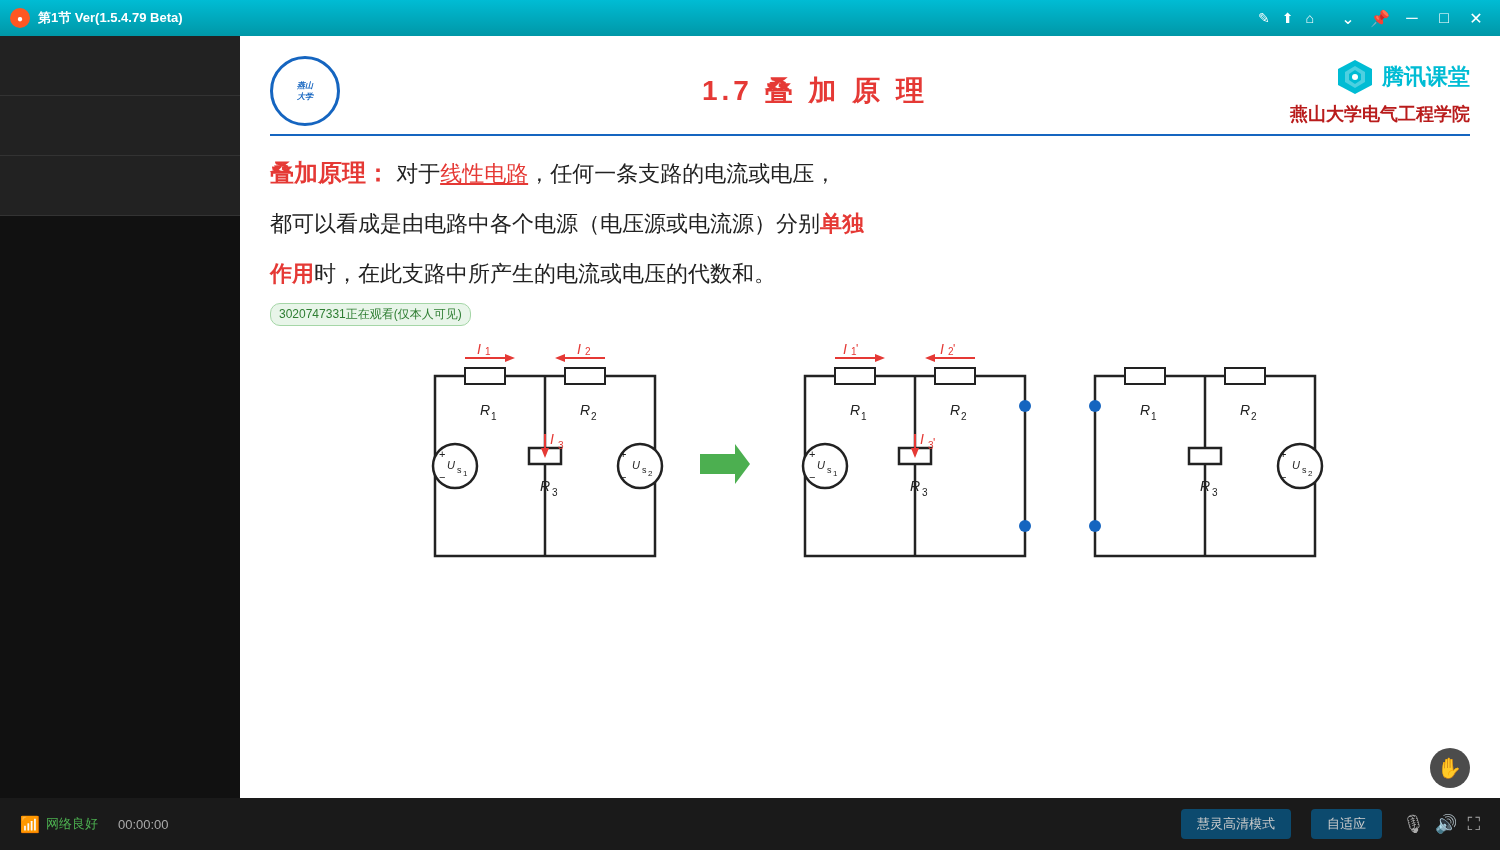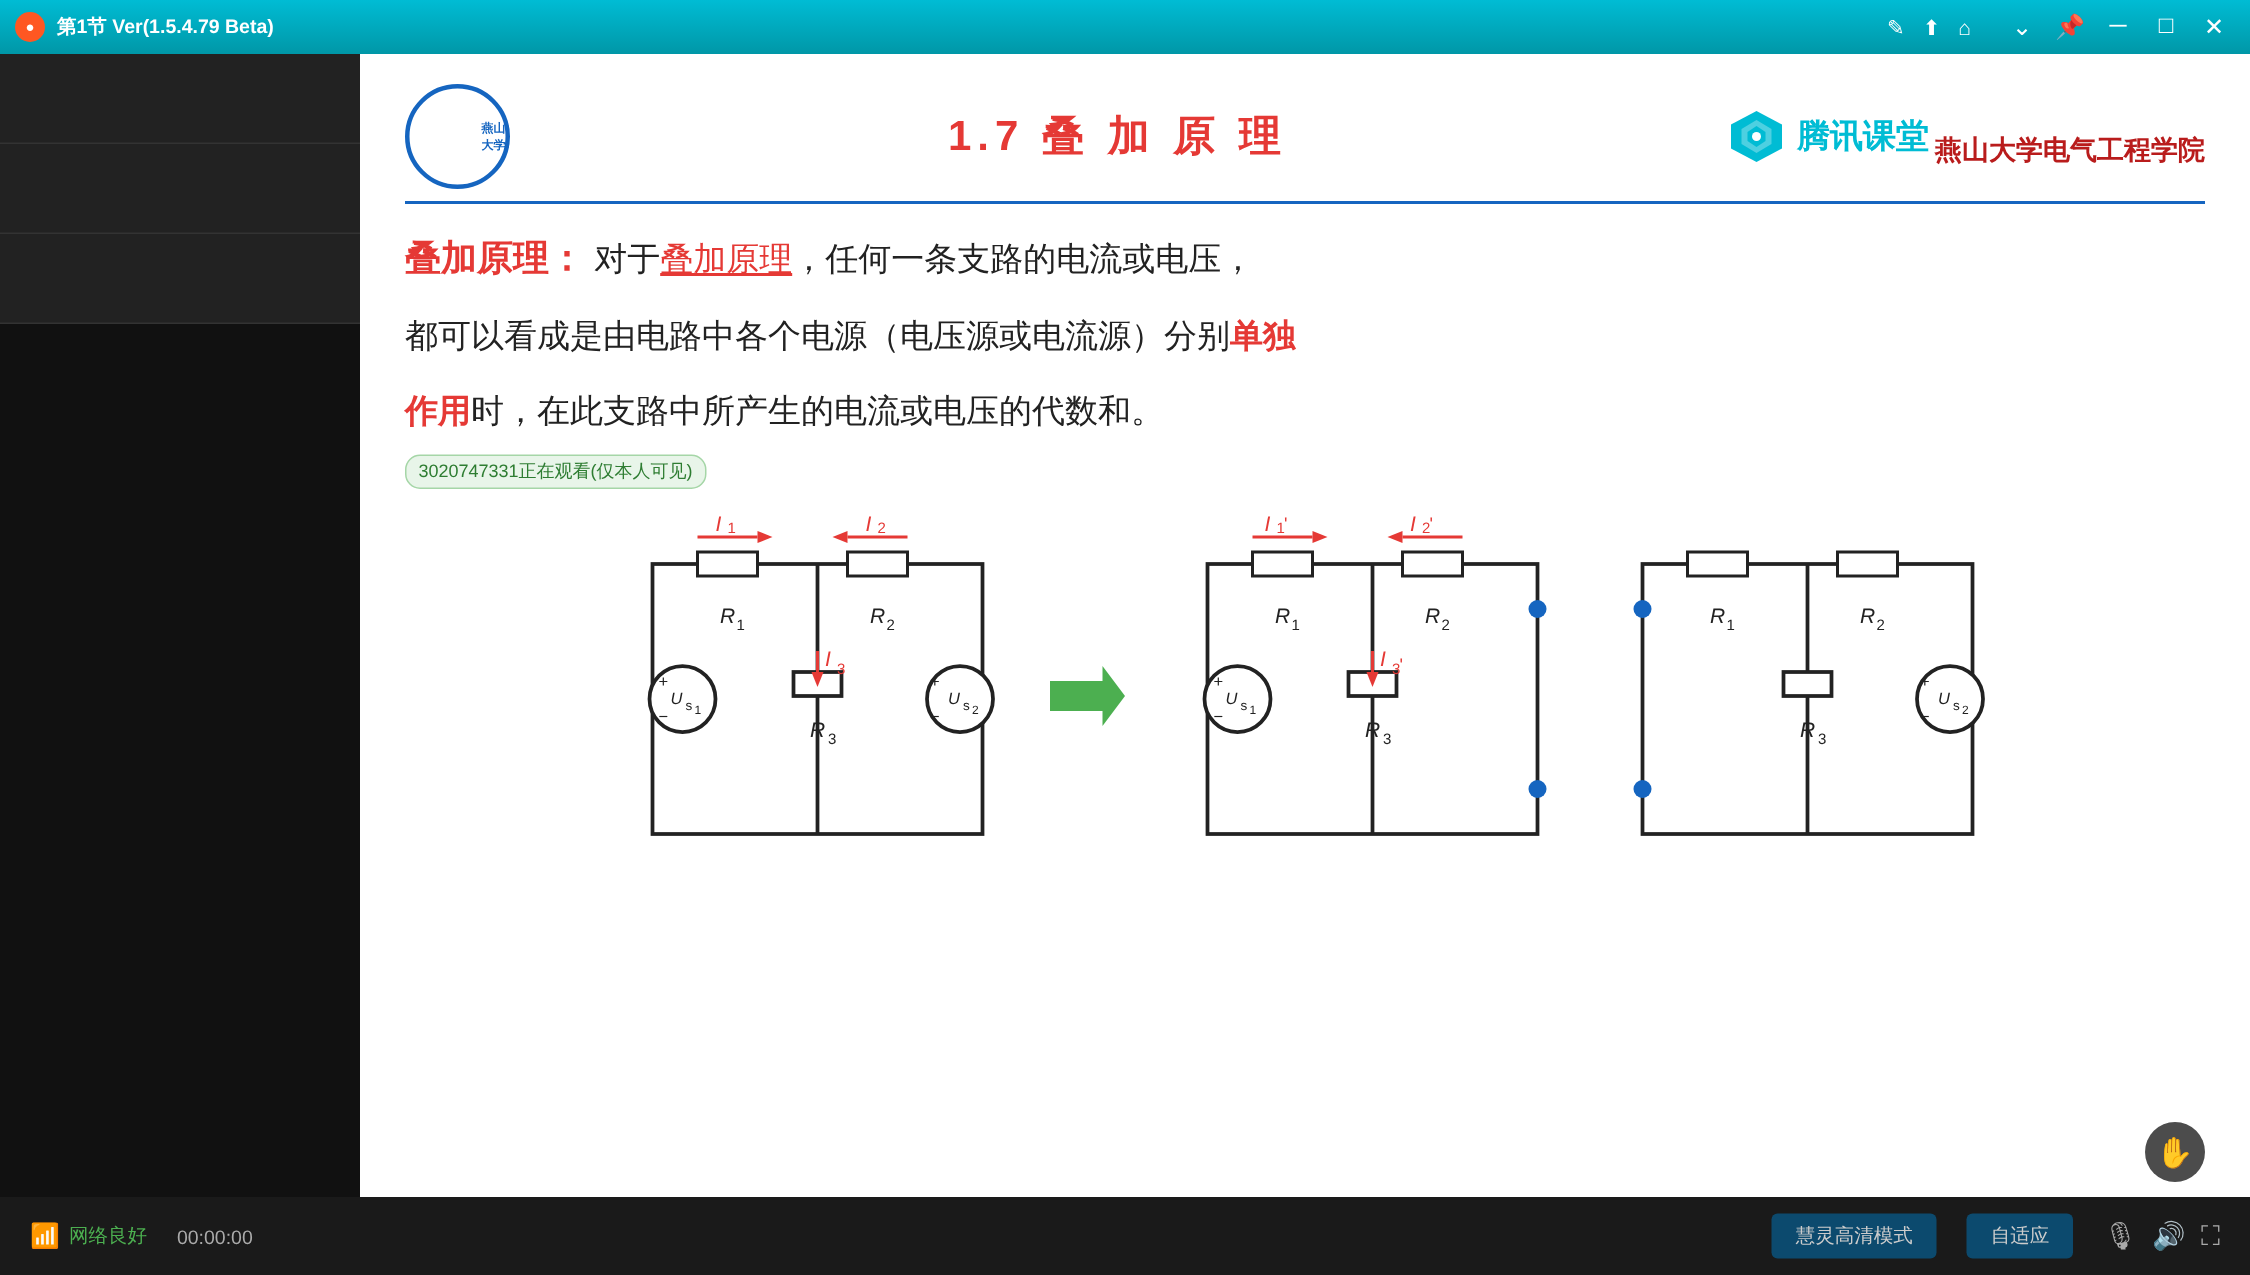"燕山" .university-logo { font-style: none -> italic; justify-content: flex-end -> center }
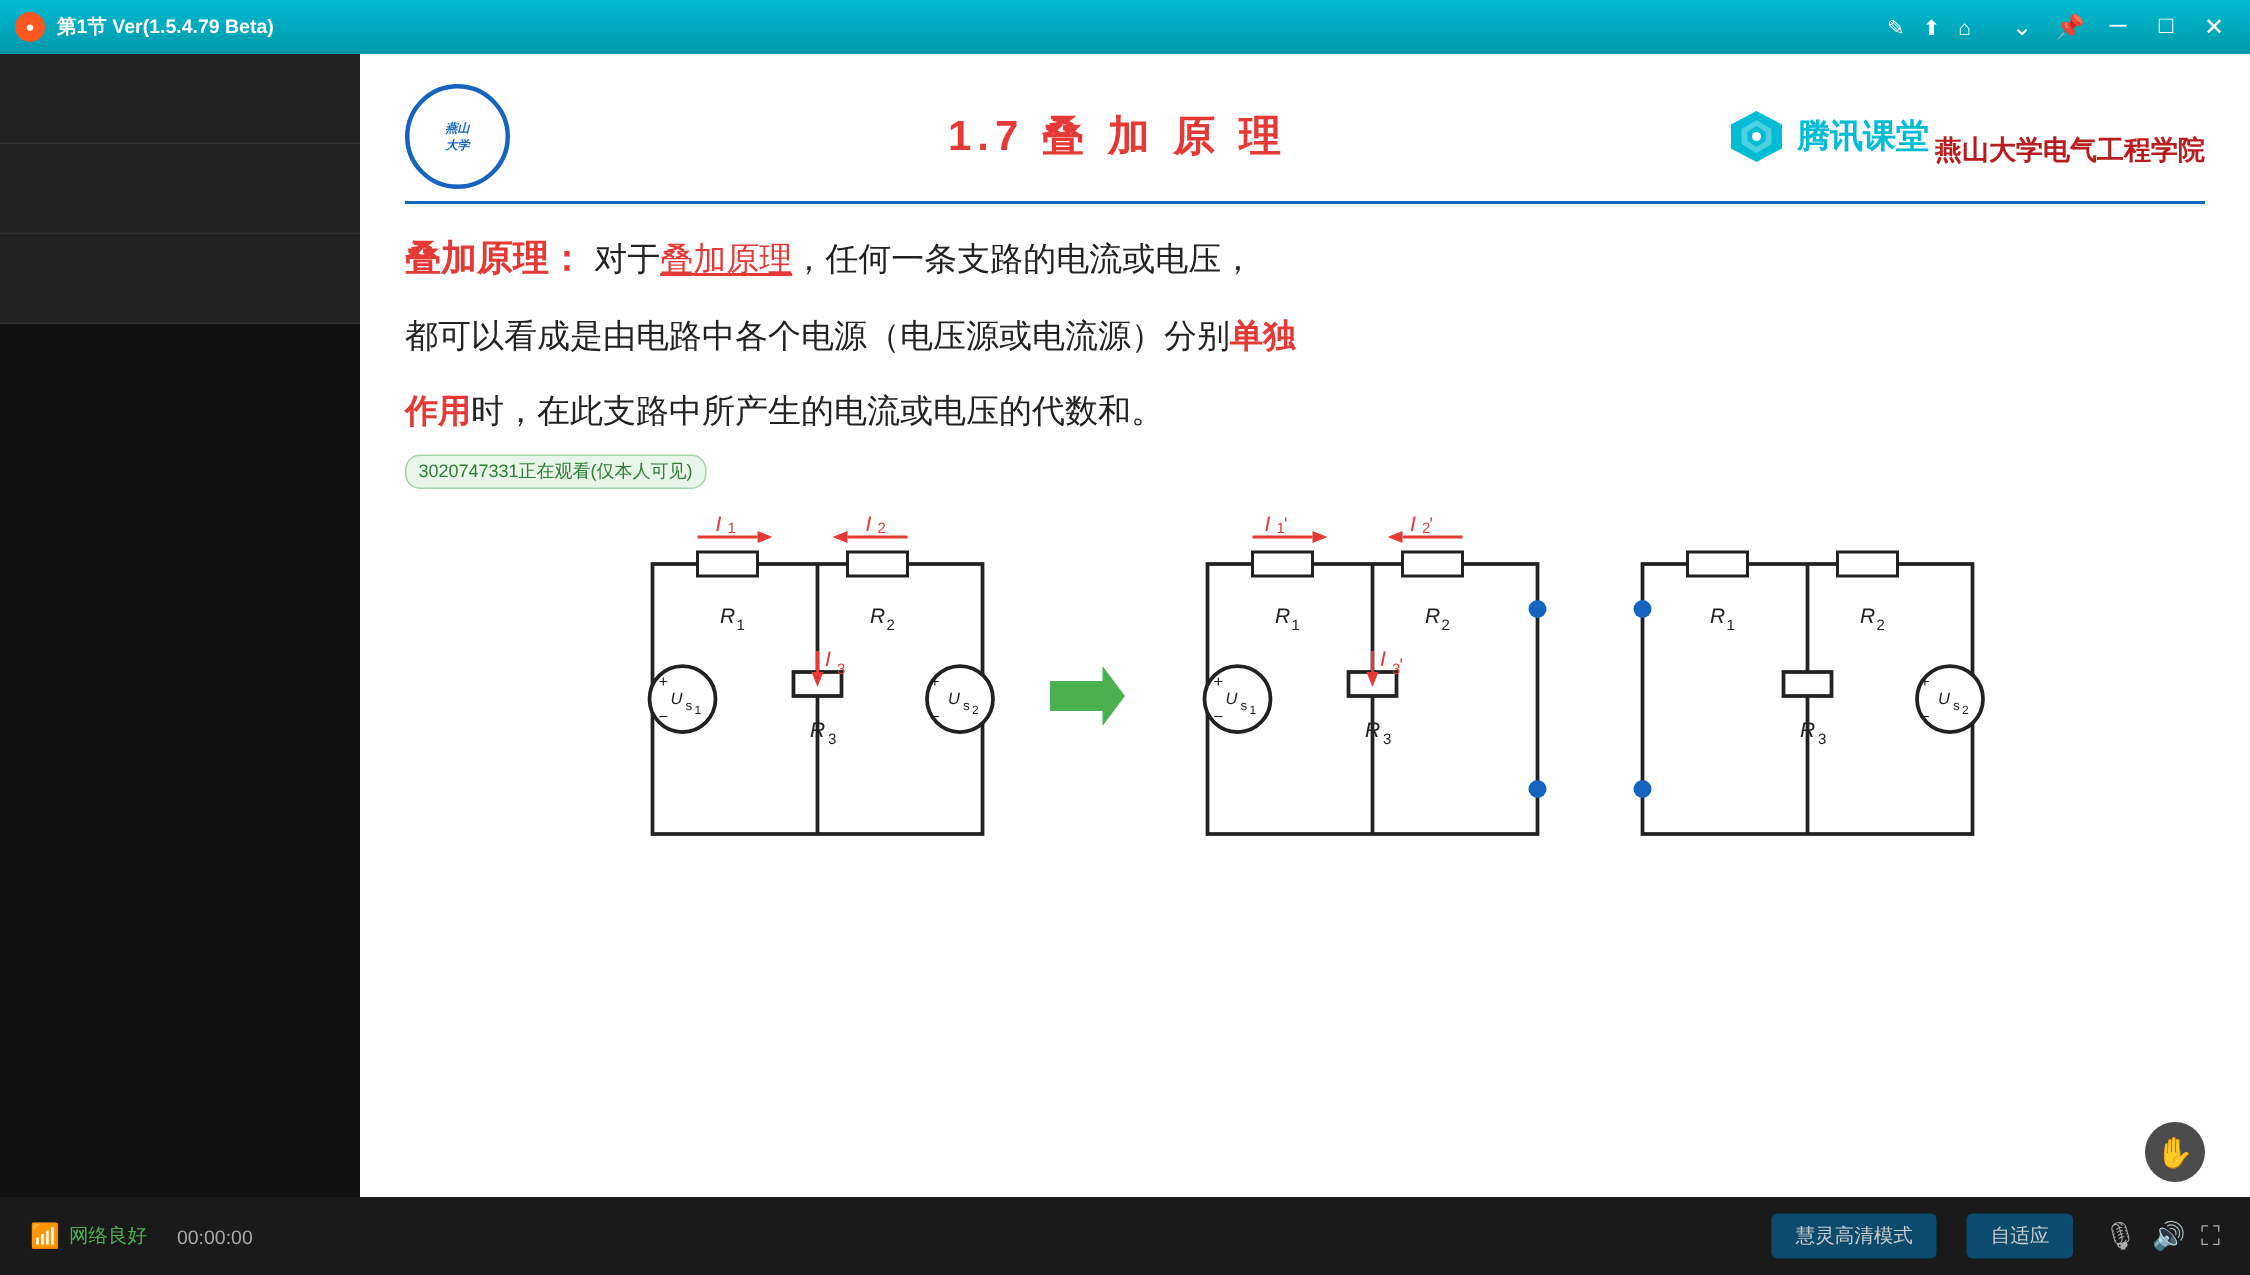"腾讯课堂" div { flex-direction: row -> column }
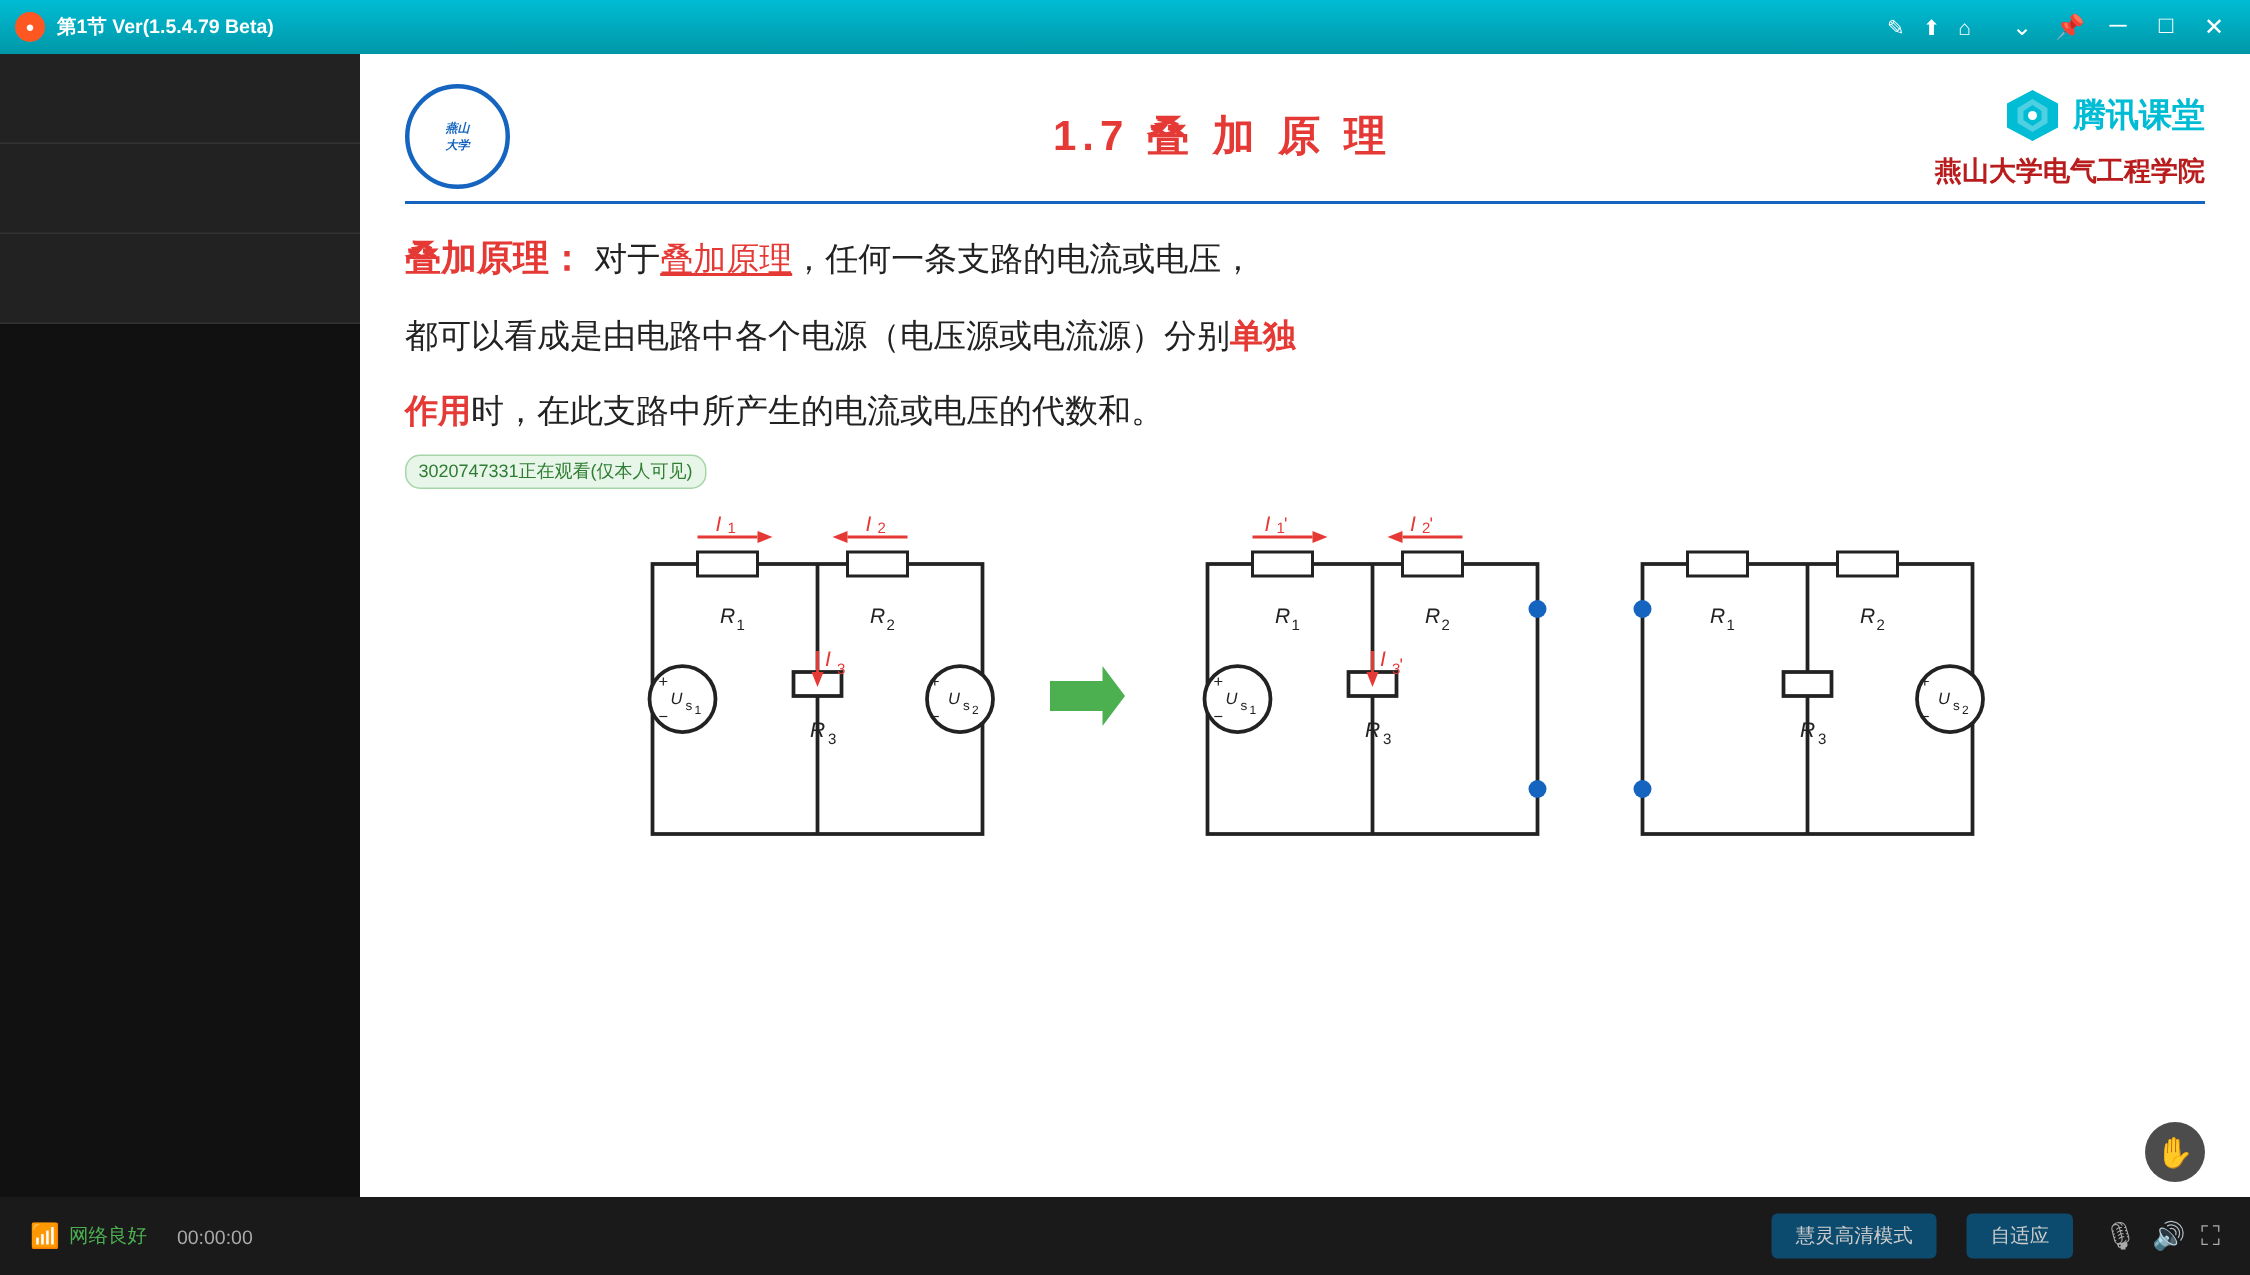"叠加原理" span.underline-text { text: 叠加原理 -> 线性电路 }
